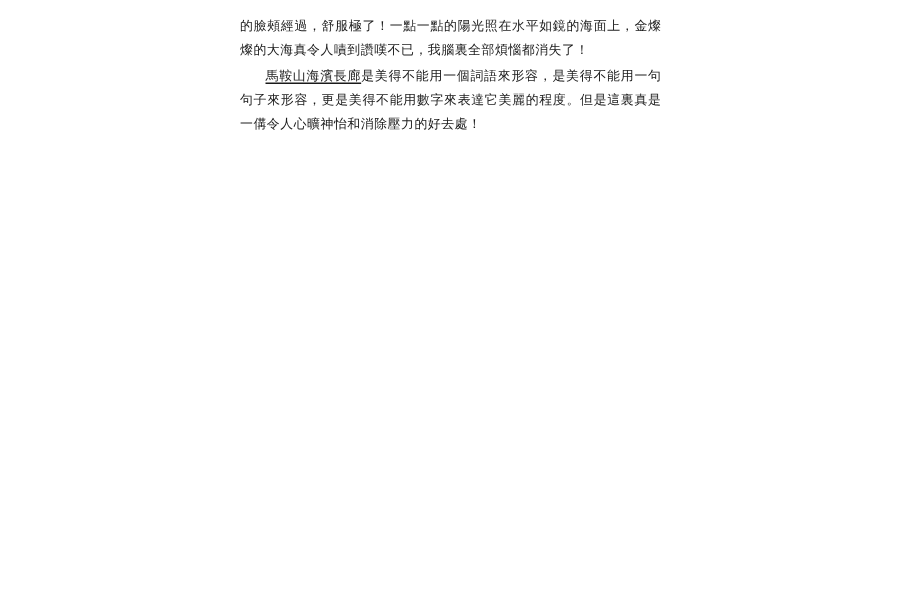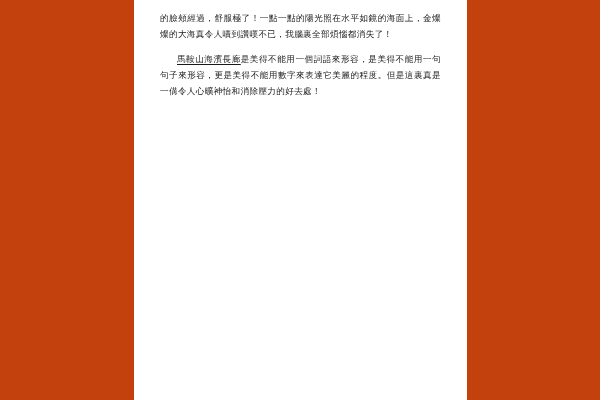"的臉頰經過，舒服極了！一點一點的陽光照在水平如鏡的海面上，金燦燦的大海真令人嘖到" .viewer { background: #c2410c -> #ffffff }
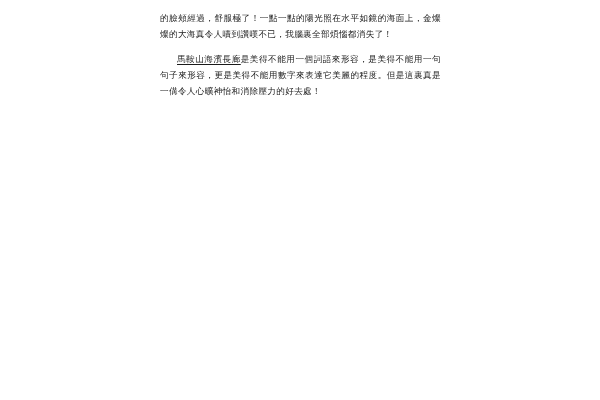"馬鞍山海濱長廊是美得不能用一個詞語來形容，是美得不能用一句句子來形容，更是美得不" .para + .para { margin-top: 8px -> 0px }
